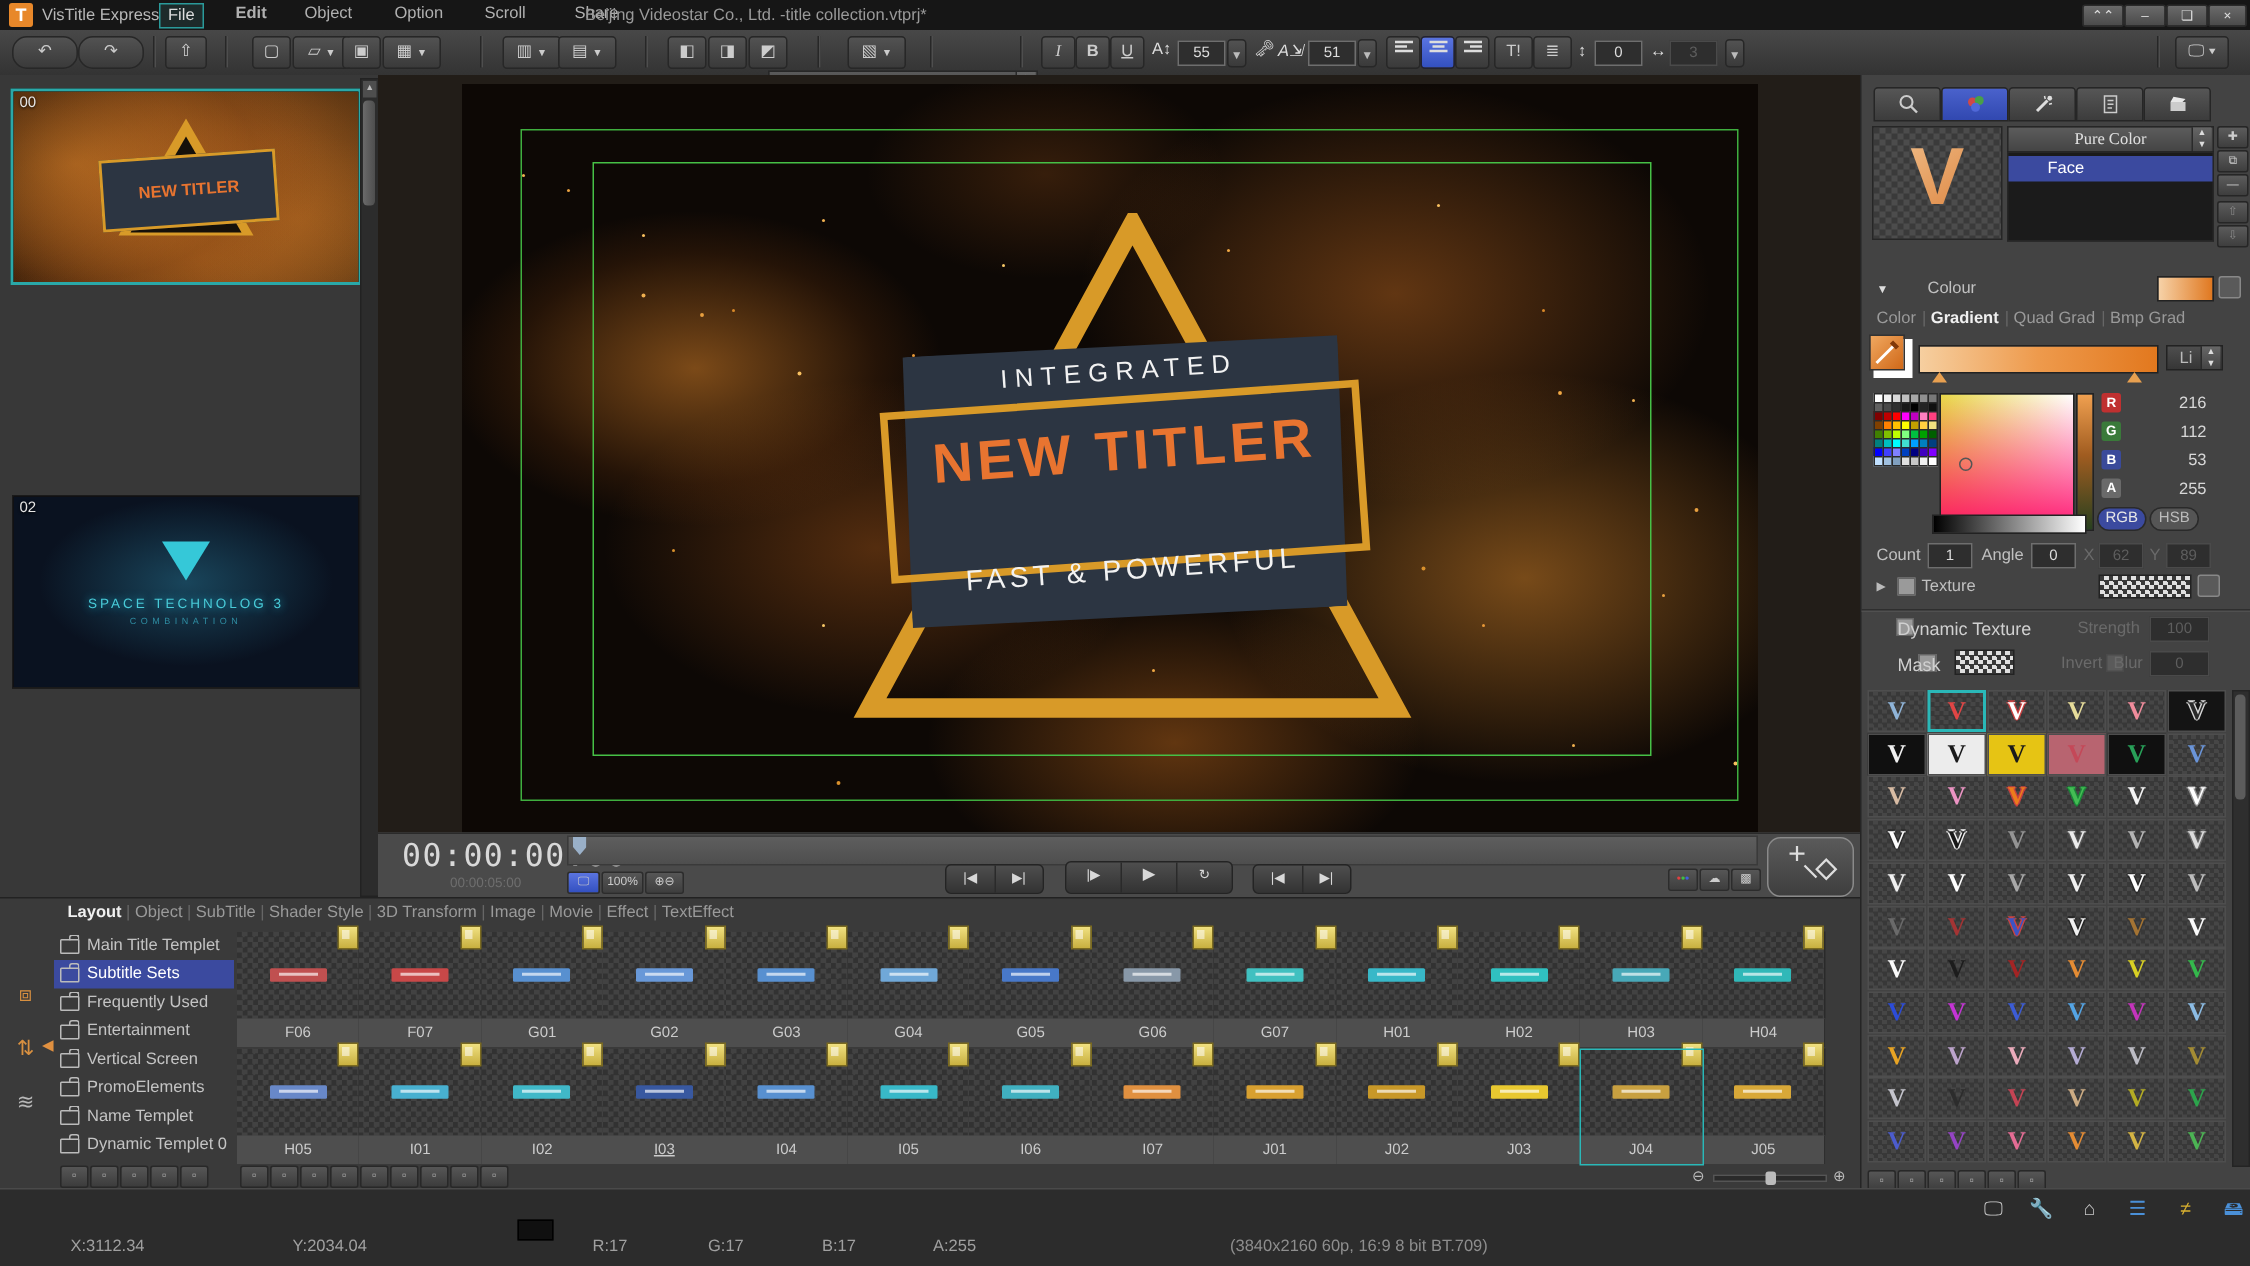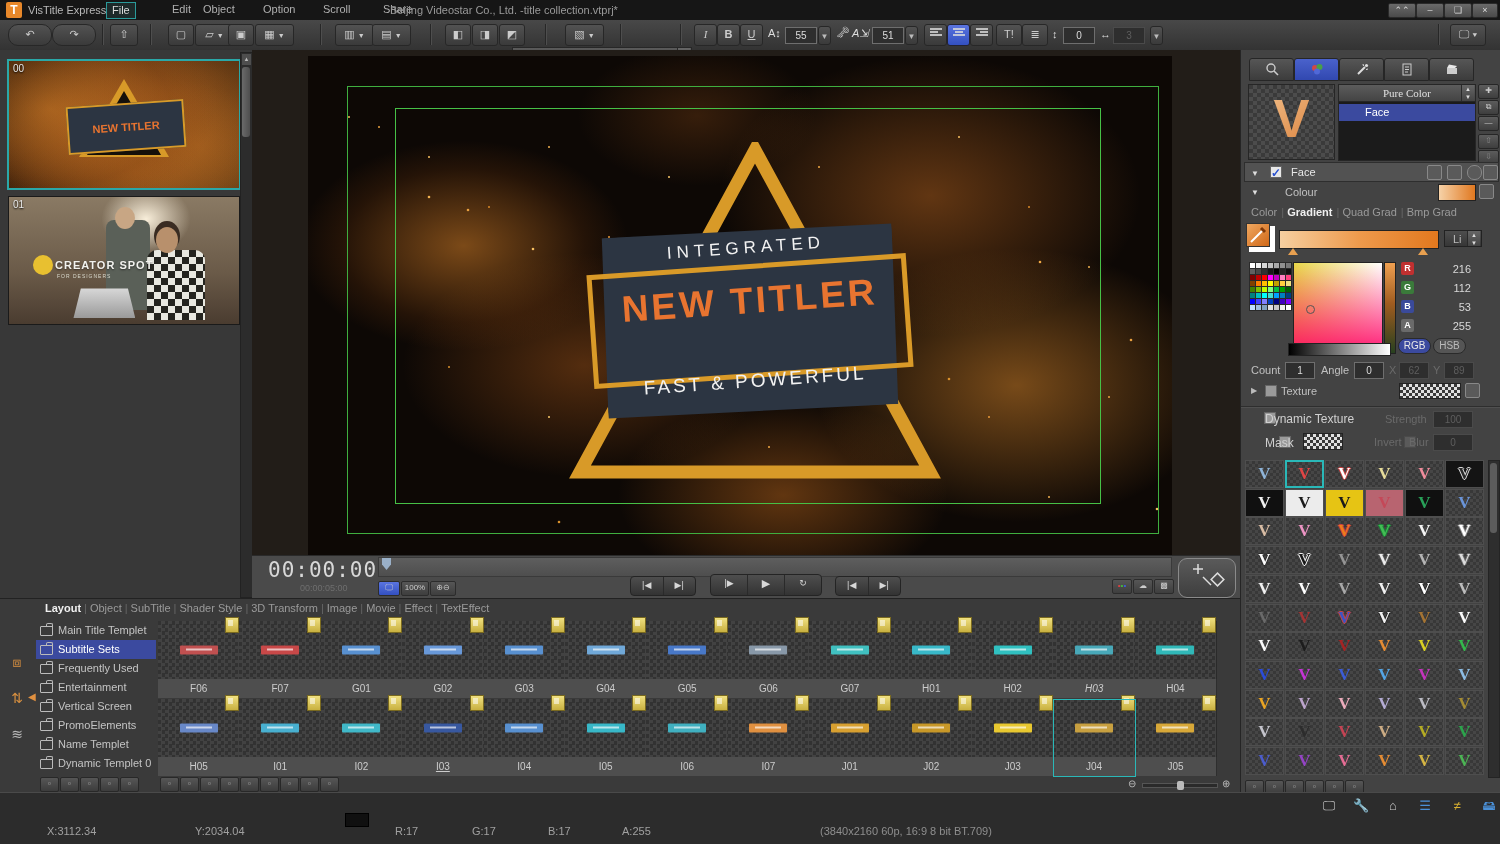"Edit" div.abs { font-weight: none -> bold; left: 61px -> 46px }
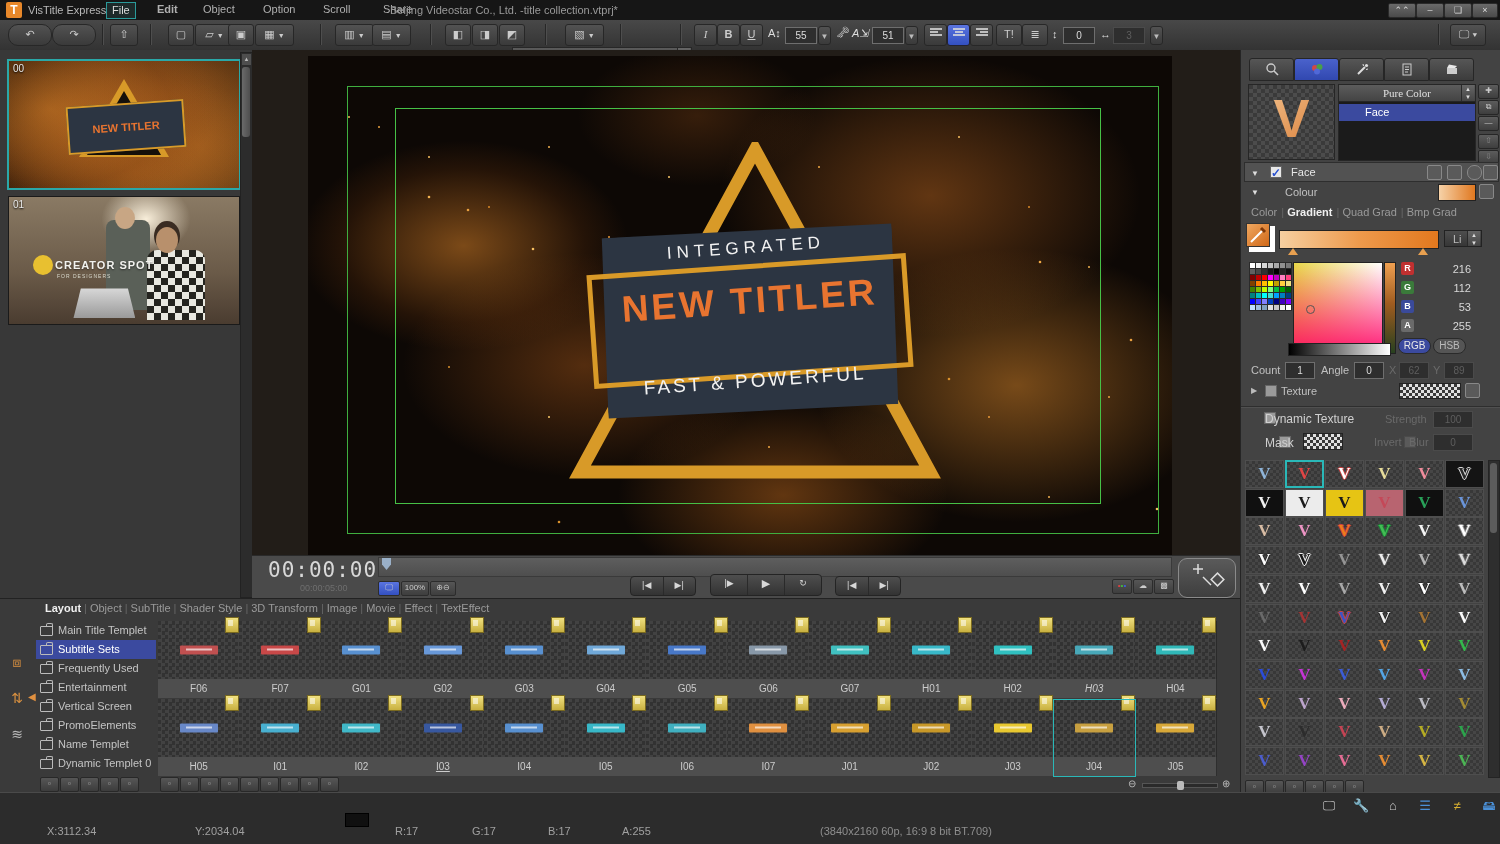"▼ Face" div.abs { html: <div> <span>▼</span> <span></span> <span>Face</span> <div></div> <div></div> <div></div> <div></div> </div> -> none }
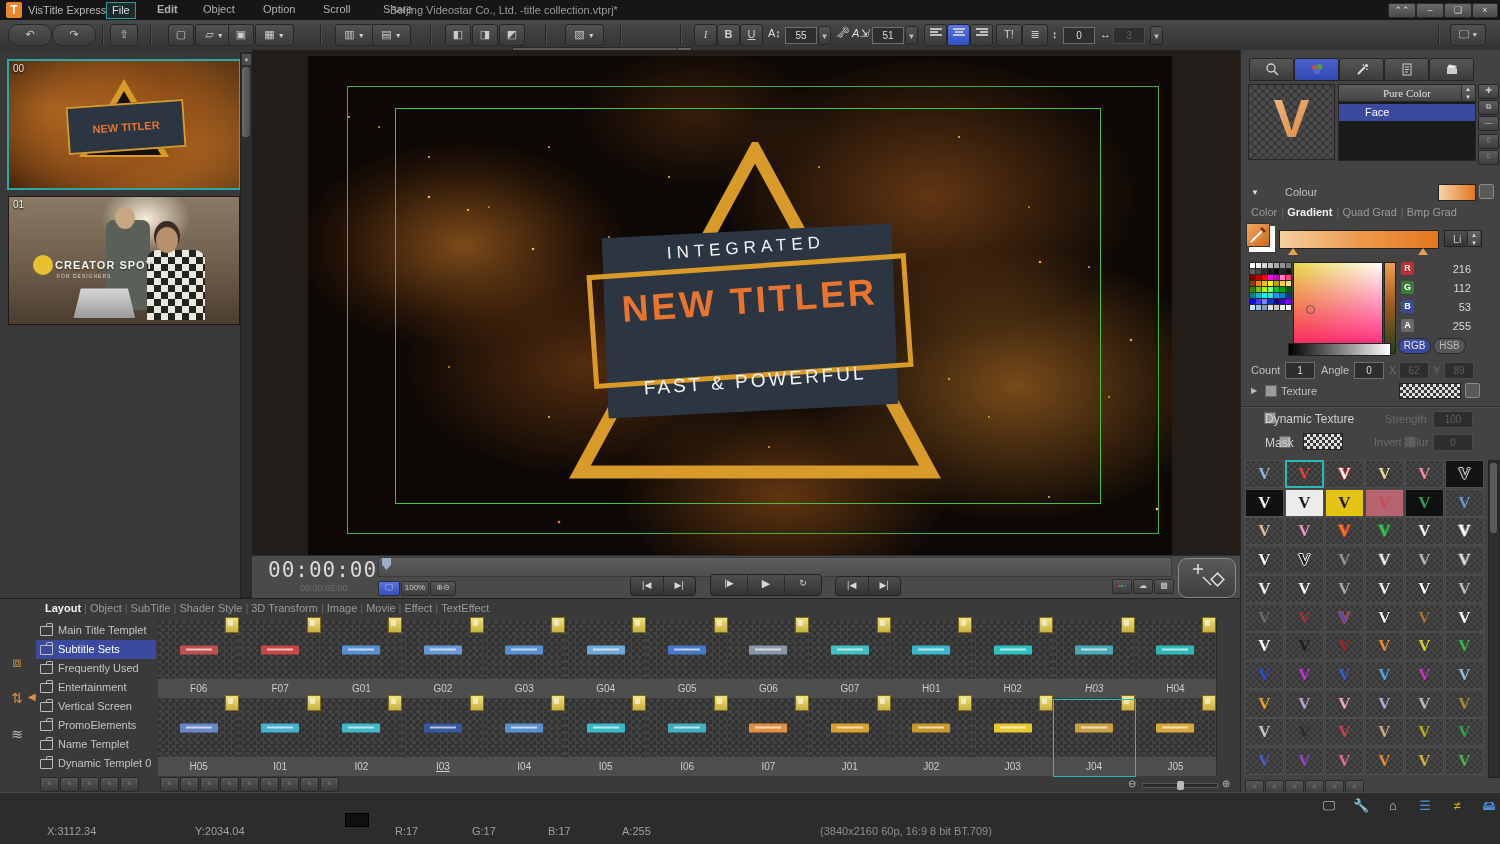"01" div.abs { html: <div> <div>01</div> <div></div> <div></div> <div></div> <div></div> <div></div> <div></div> <div></div> <div></div> <div>CREATOR SPOT</div> <div>FOR DESIGNERS</div> </div> -> none }
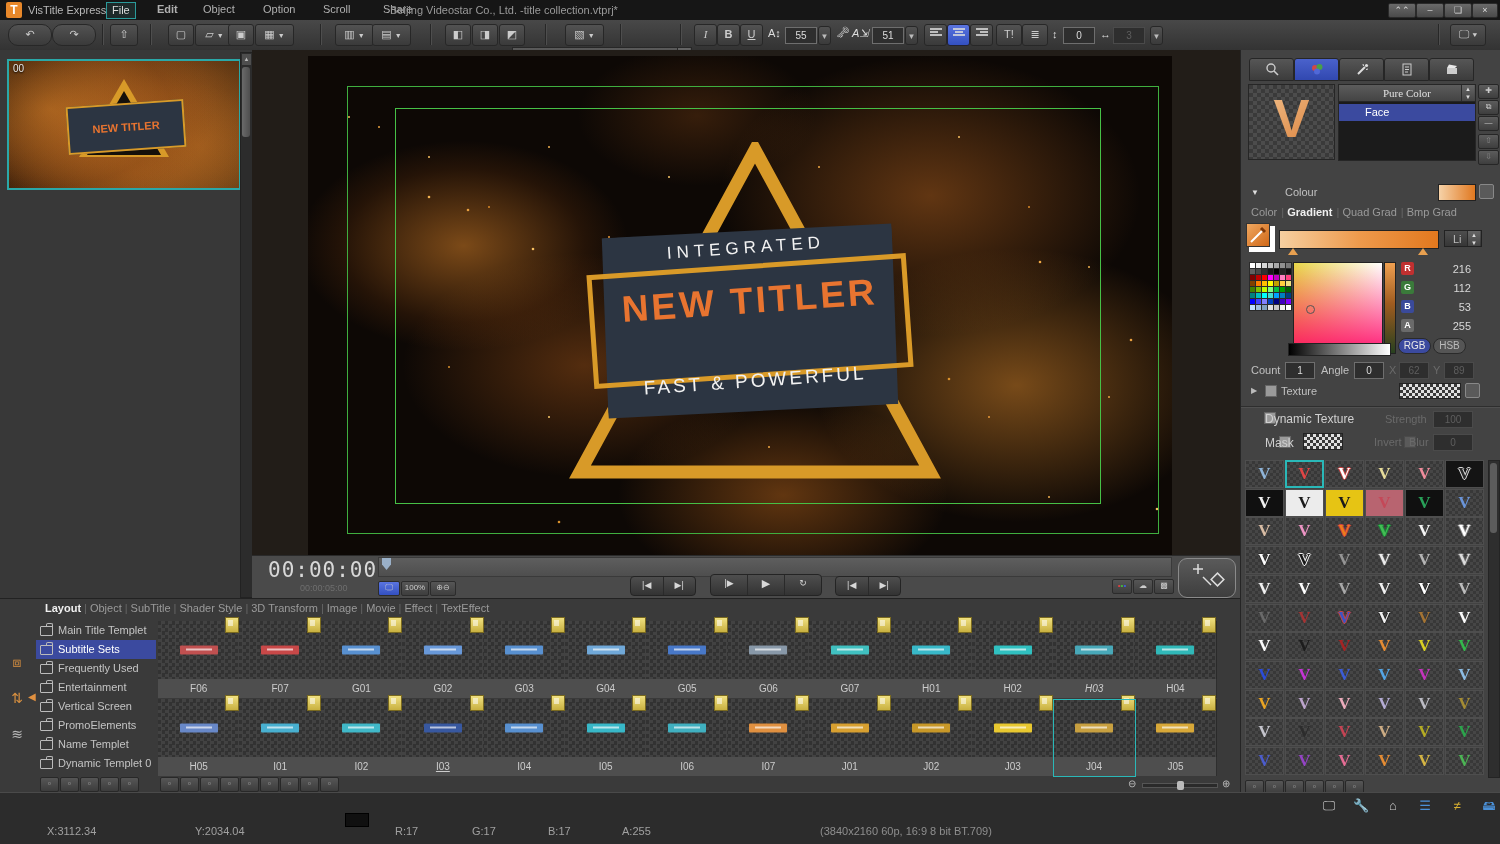"02" div.abs { html: none -> <div> <div>02</div> <div></div> <div></div> <div>SPACE TECHNOLOG 3</div> <div>COMBINATION</div> </div> }
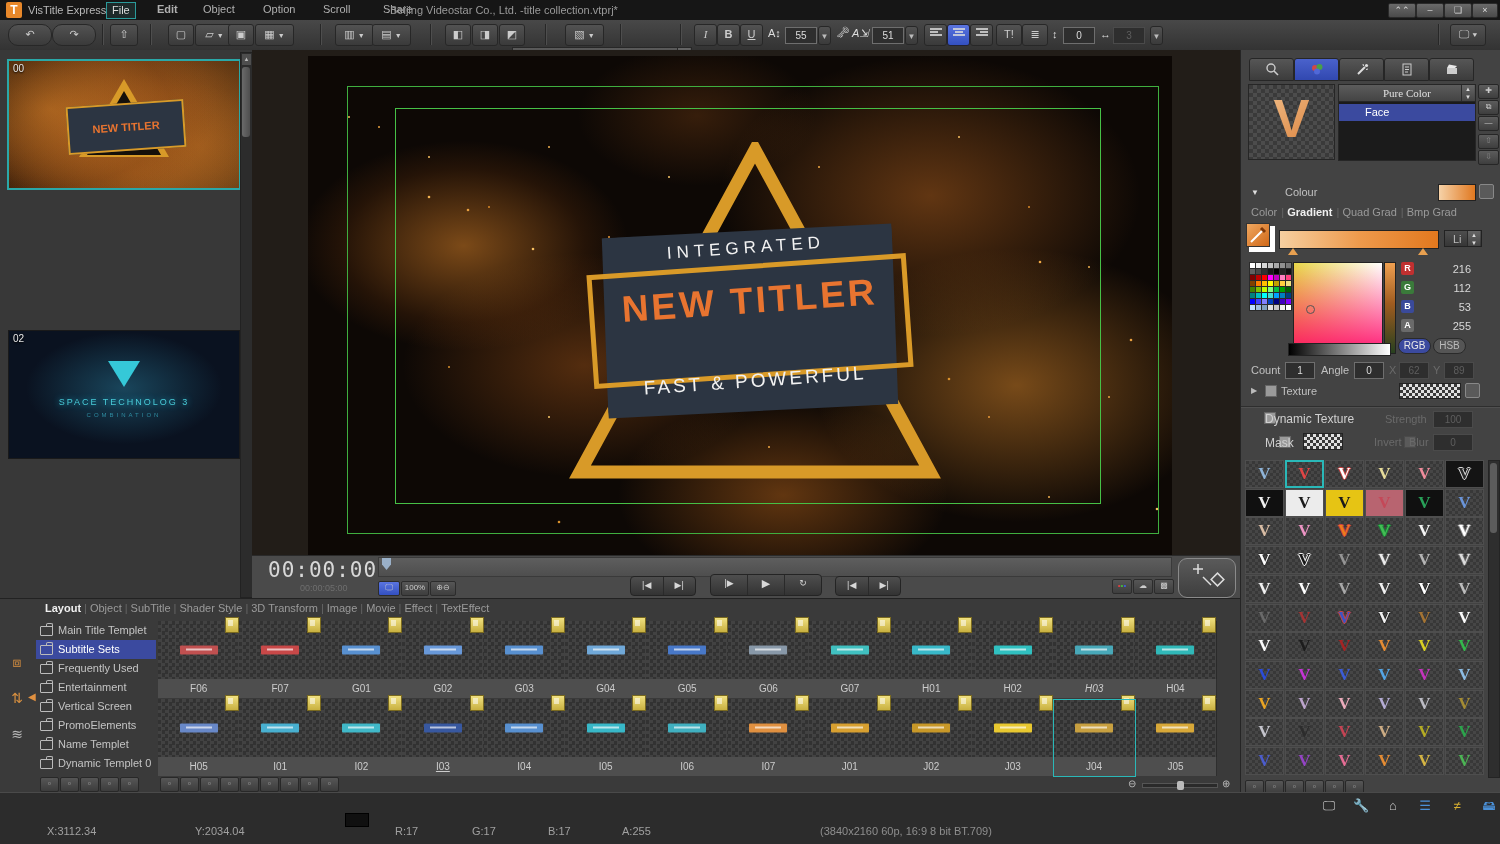"H03" div.tcelllabel { font-style: italic -> none }
